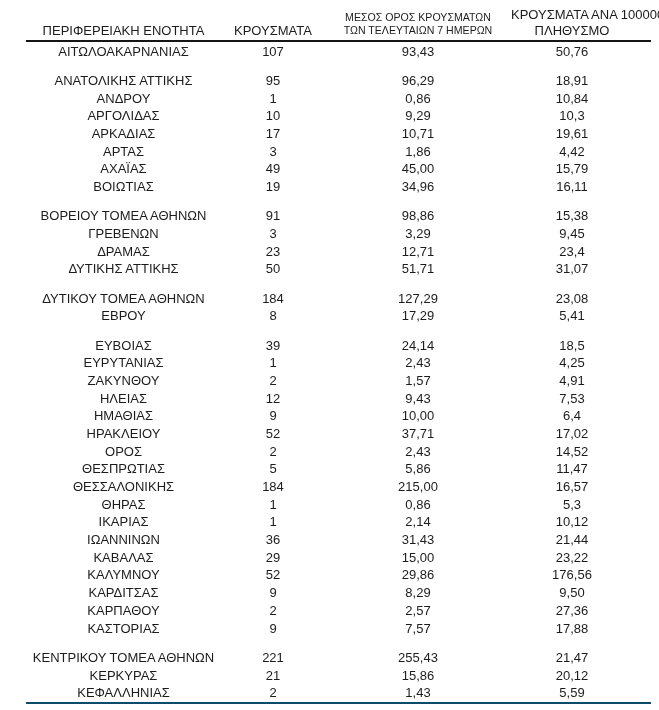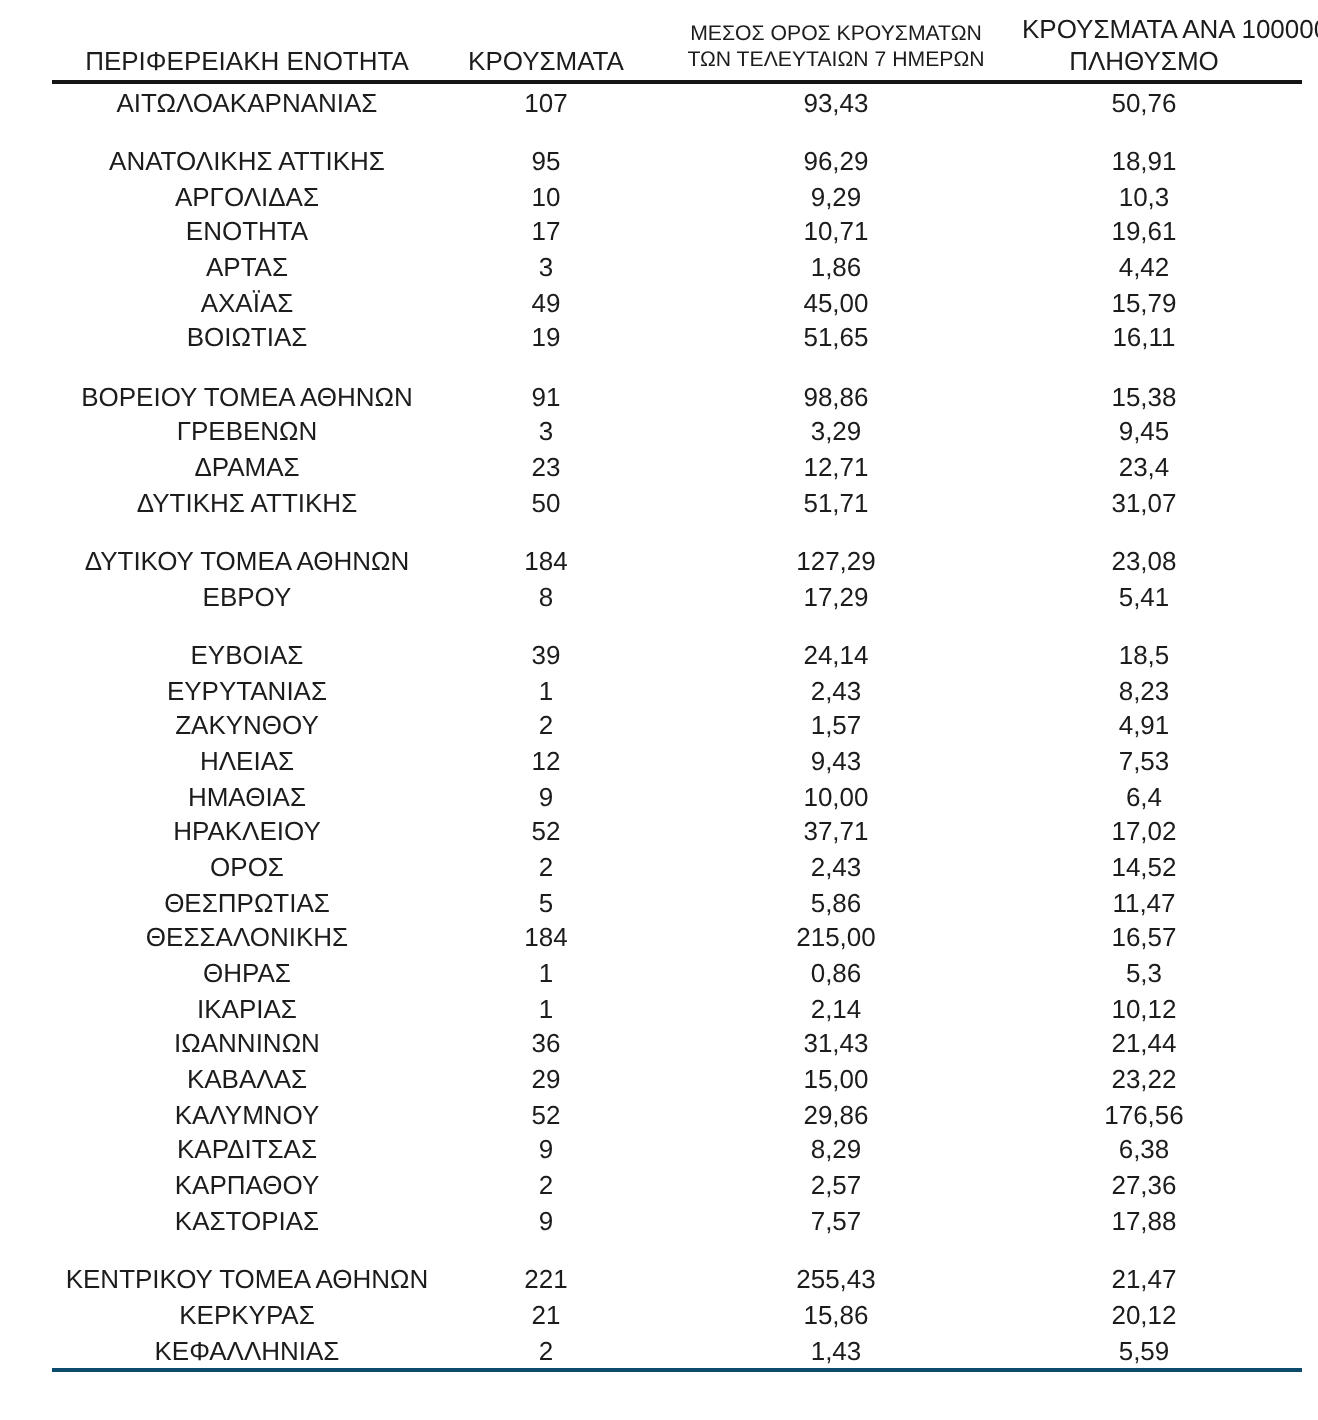"ΑΝΔΡΟΥ" tr { html: none -> <tr> <td>ΑΝΔΡΟΥ</td> <td>1</td> <td>0,86</td> <td>10,84</td> </tr> }
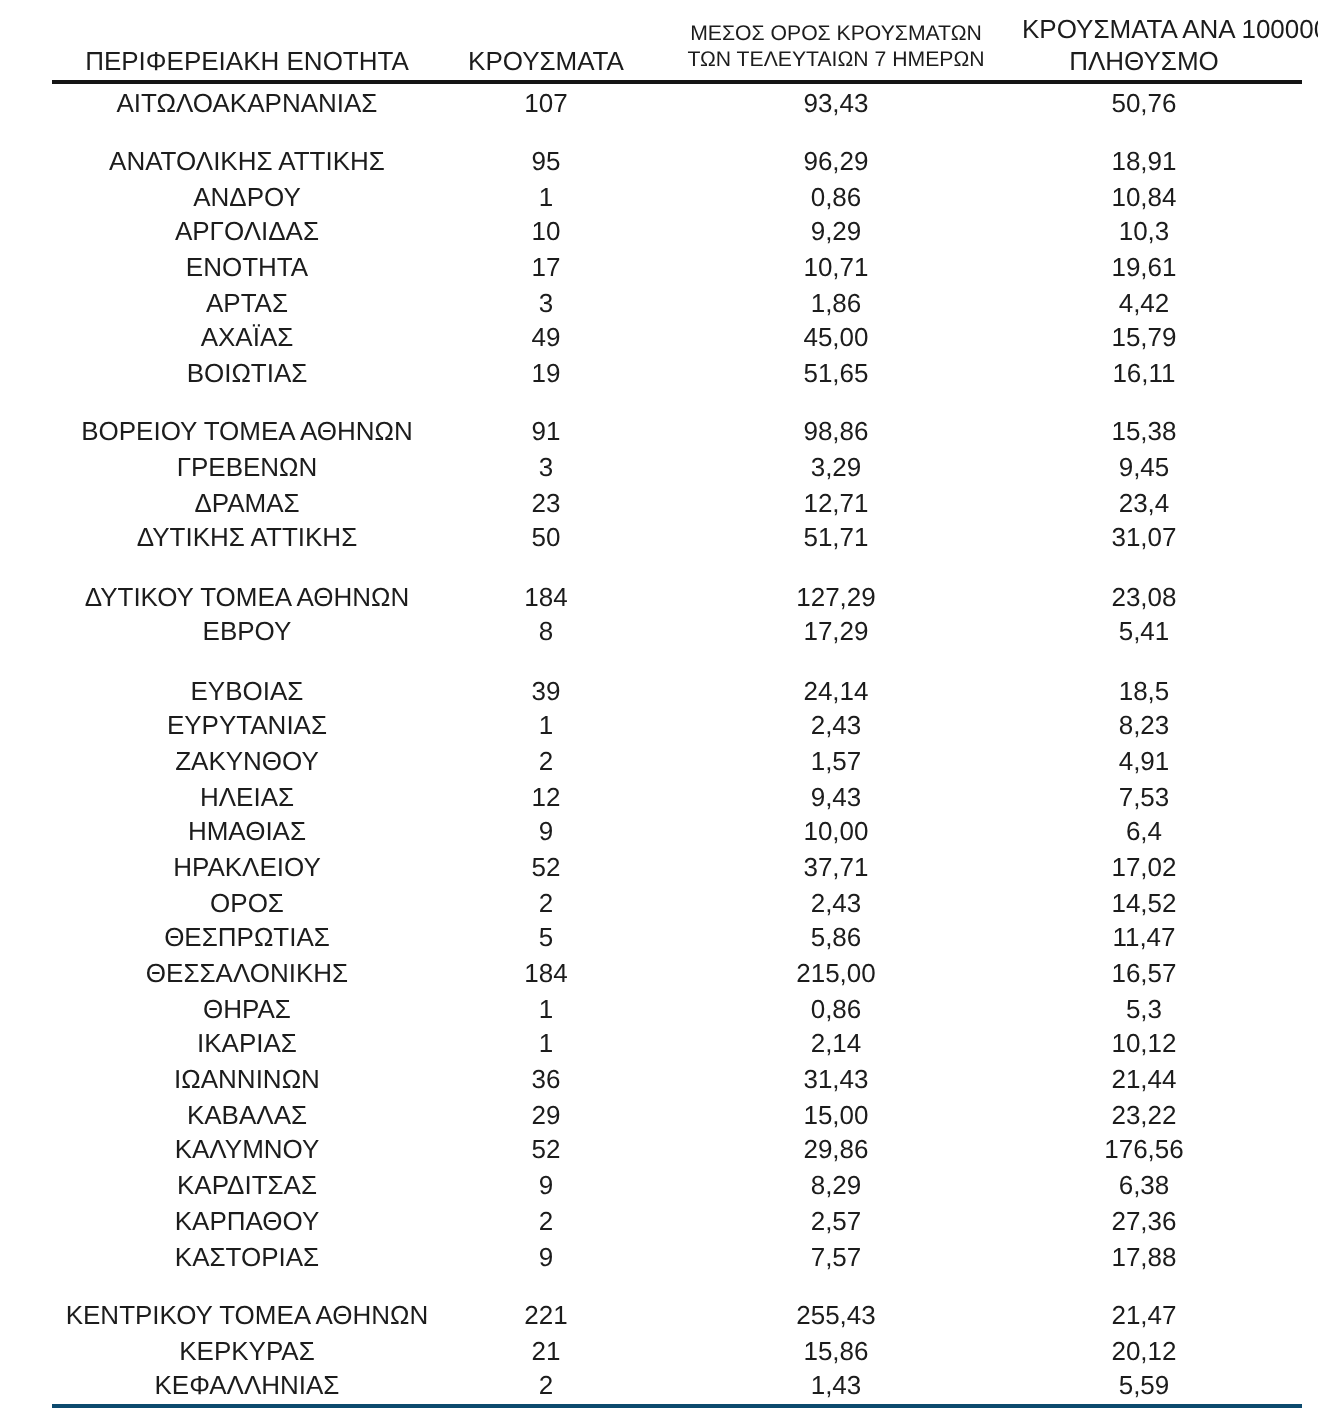"ΕΝΟΤΗΤΑ" td { text: ΕΝΟΤΗΤΑ -> ΑΡΚΑΔΙΑΣ }
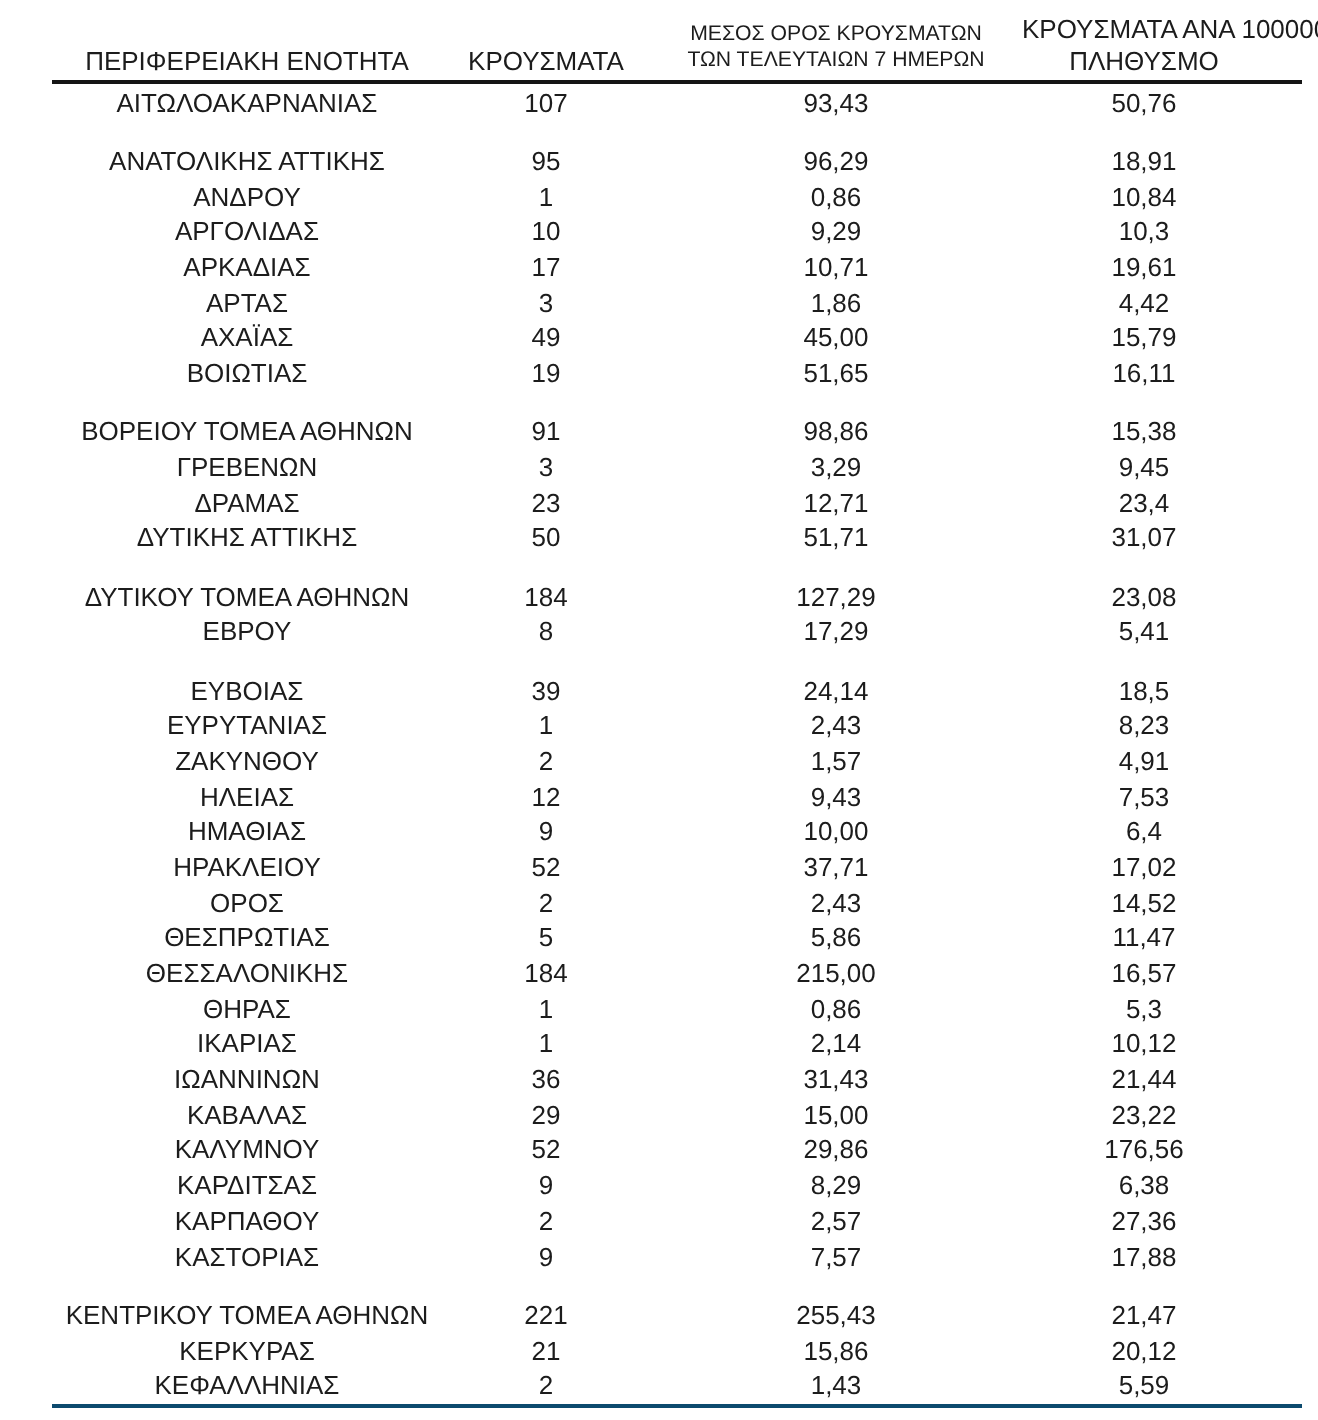"51,65" td { text: 51,65 -> 34,96 }
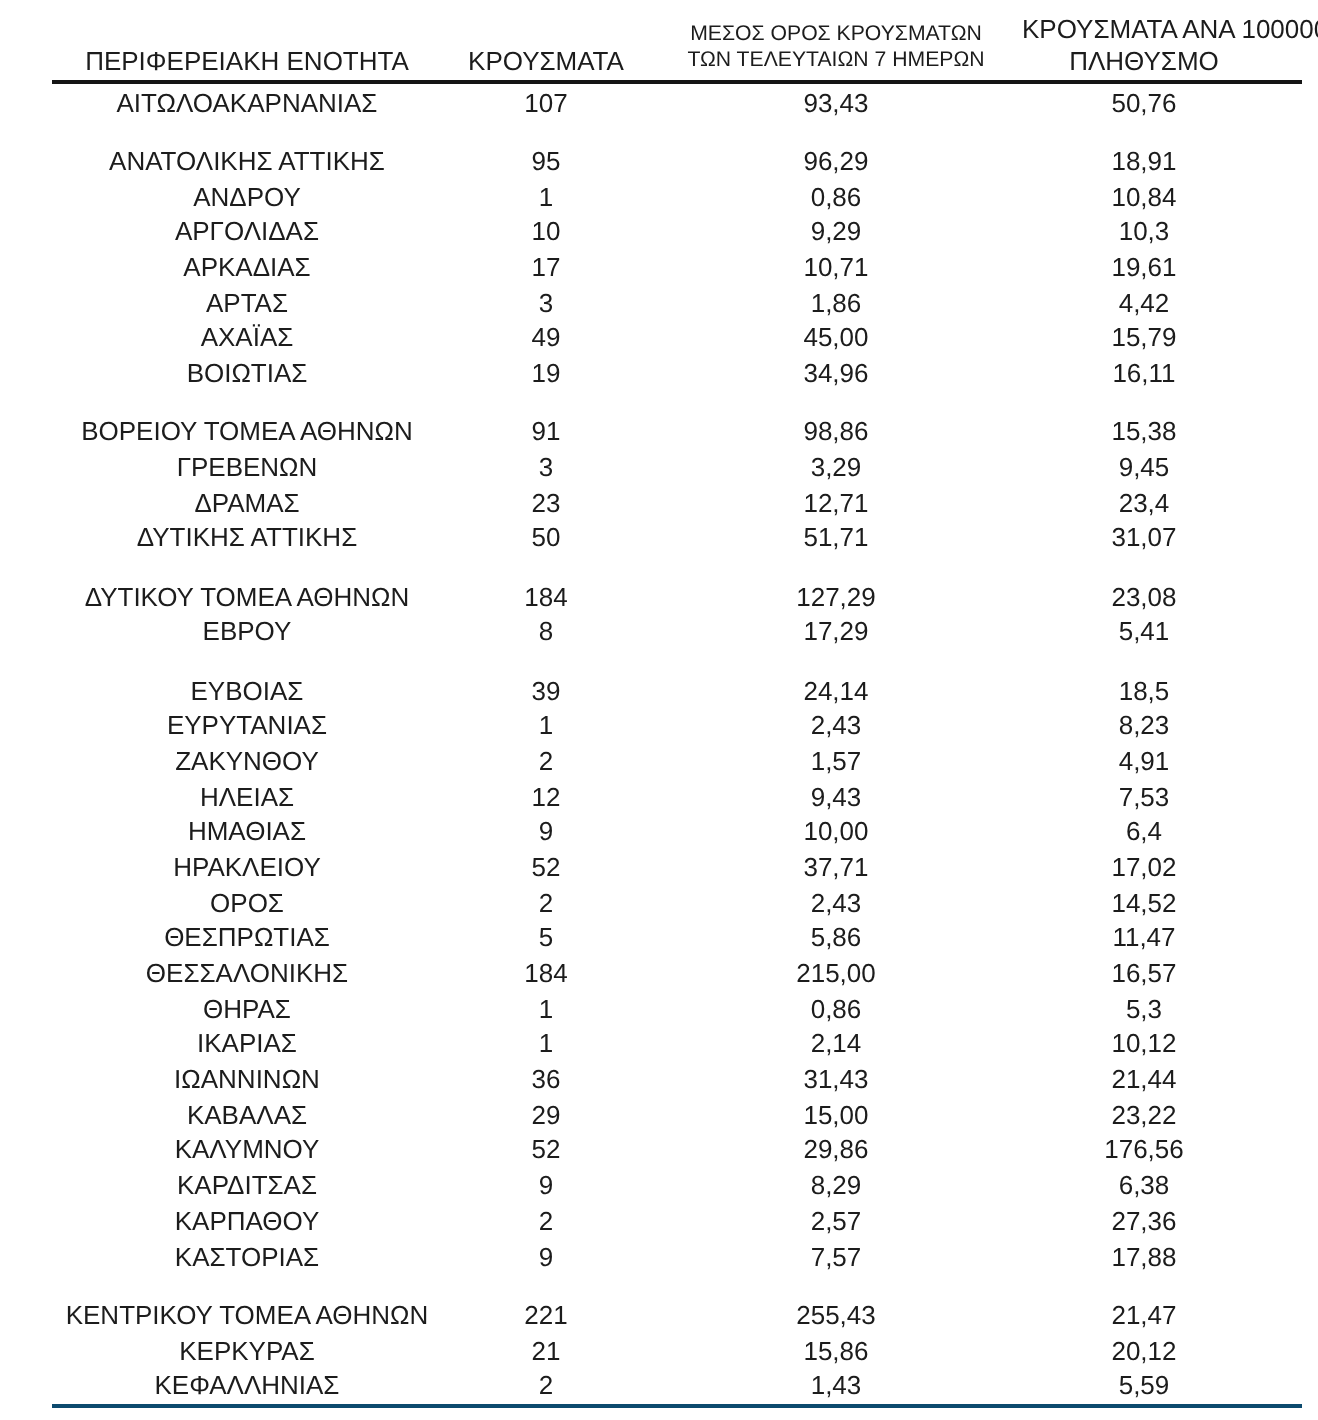"8,23" td.col4 { text: 8,23 -> 4,25 }
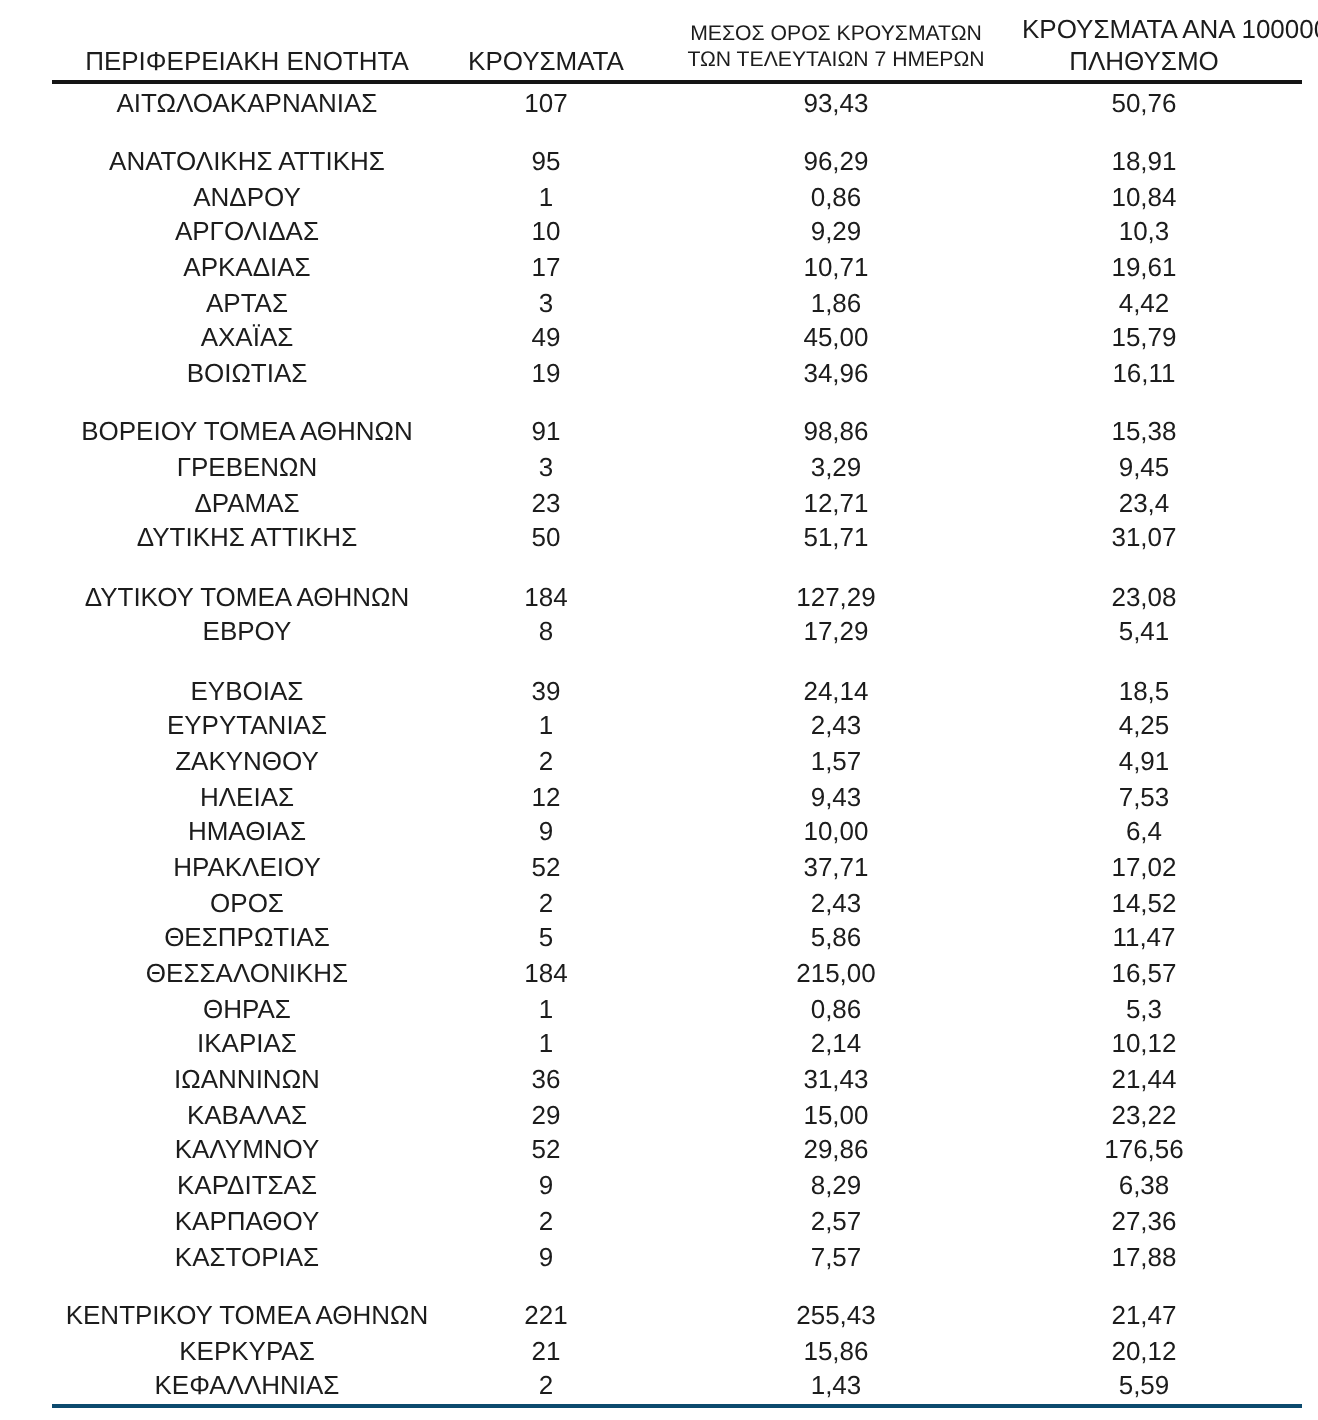"6,38" td.col4 { text: 6,38 -> 9,50 }
